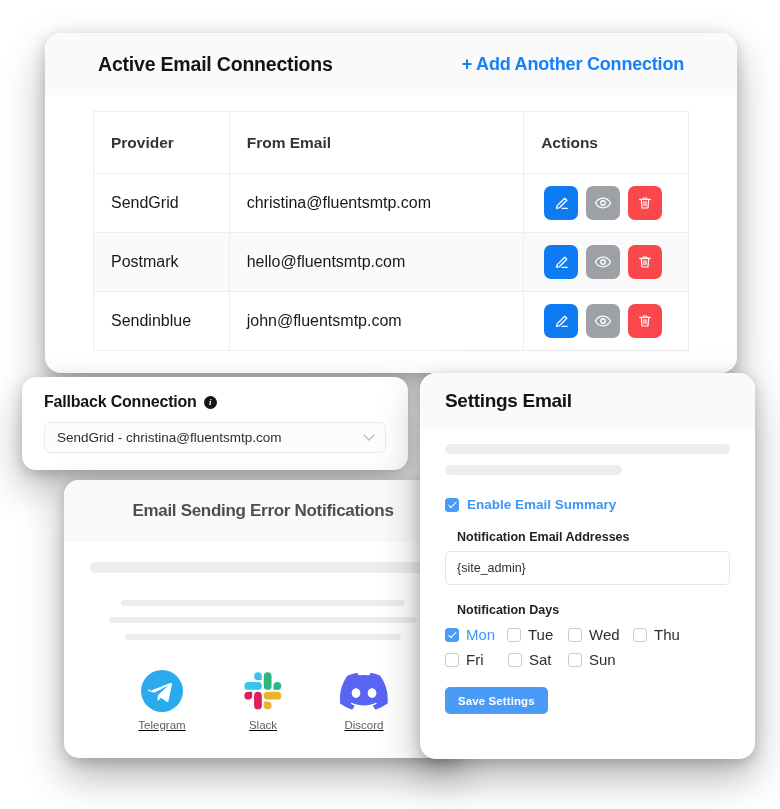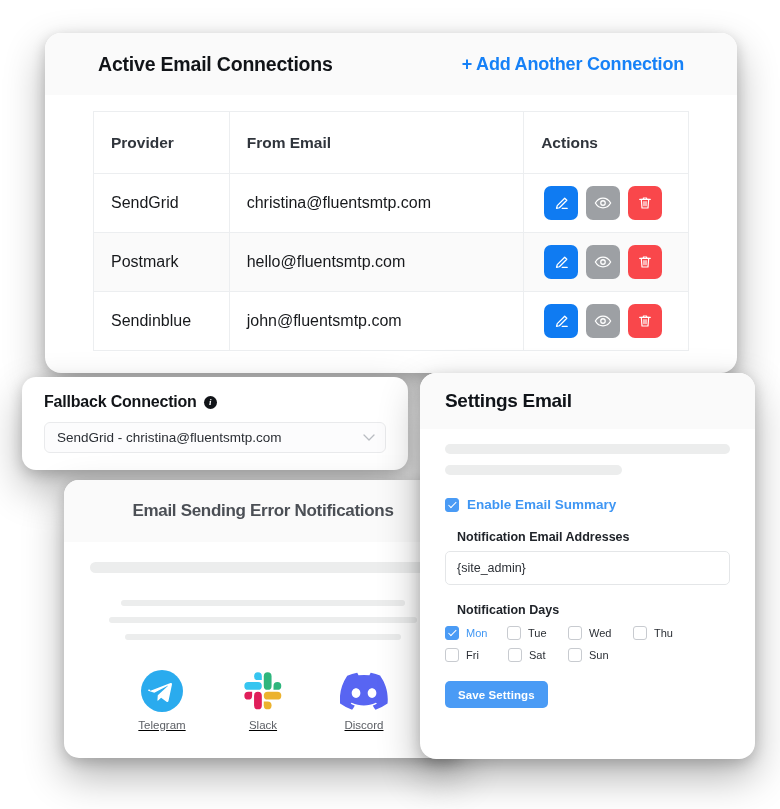"Mon" .day-lbl { font-size: 11px -> 15px }
